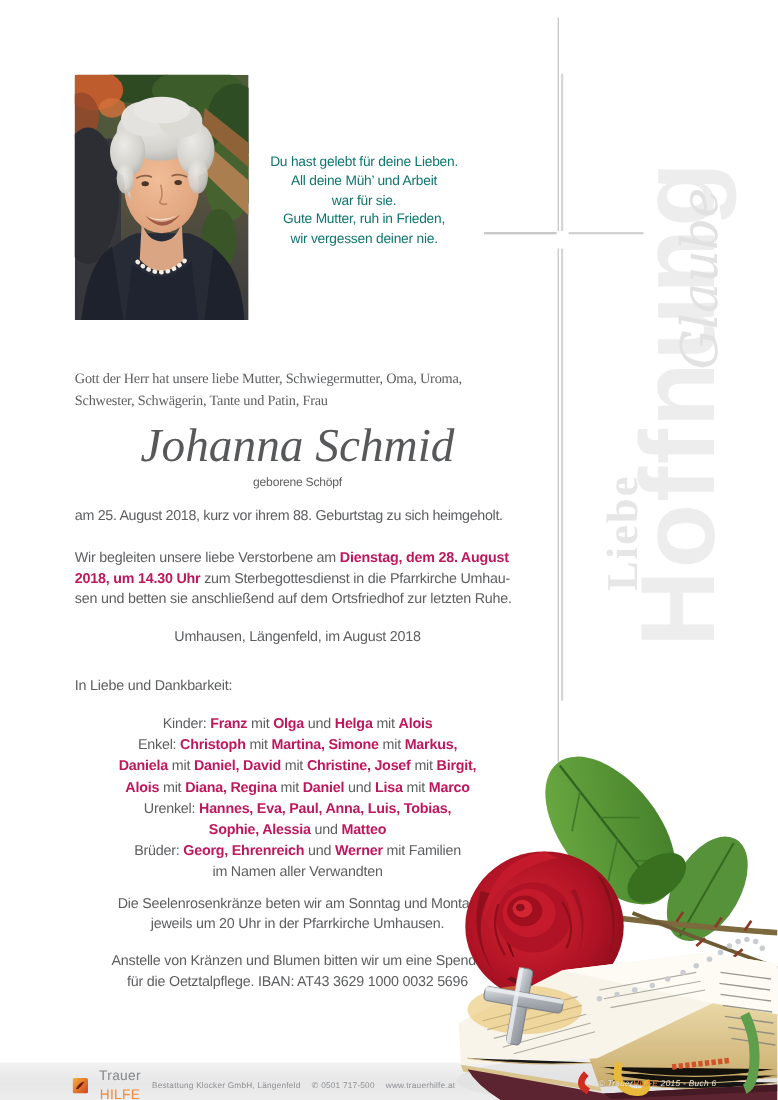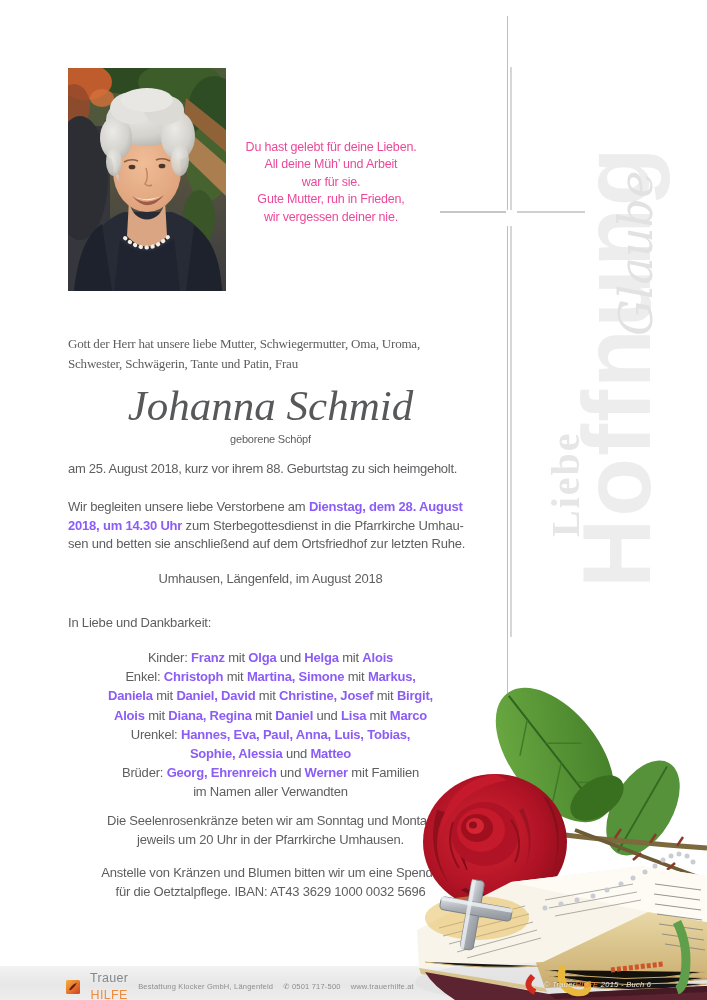"Du hast gelebt für deine" #poem { color: #ec4899 -> #0f766e }
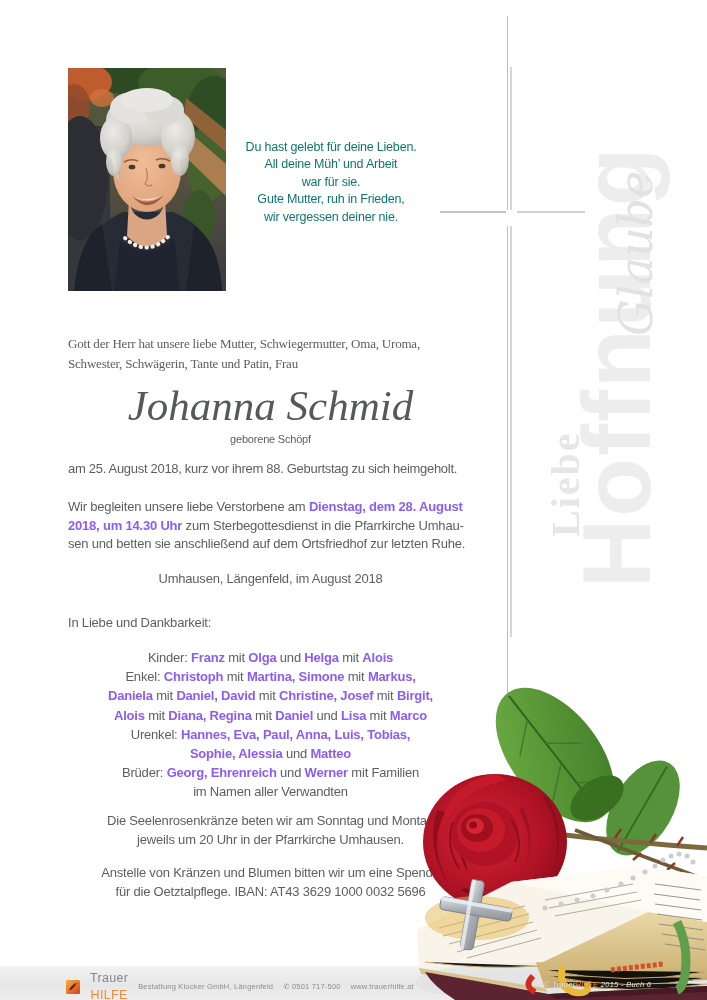"Dienstag, dem 28. August" .b { color: #8b5cf6 -> #be185d }
